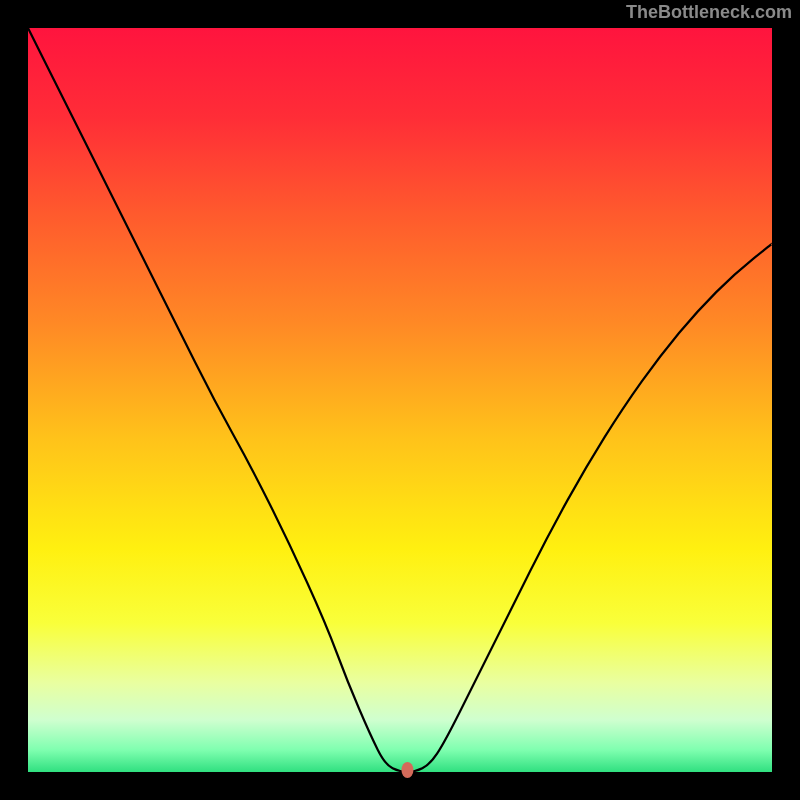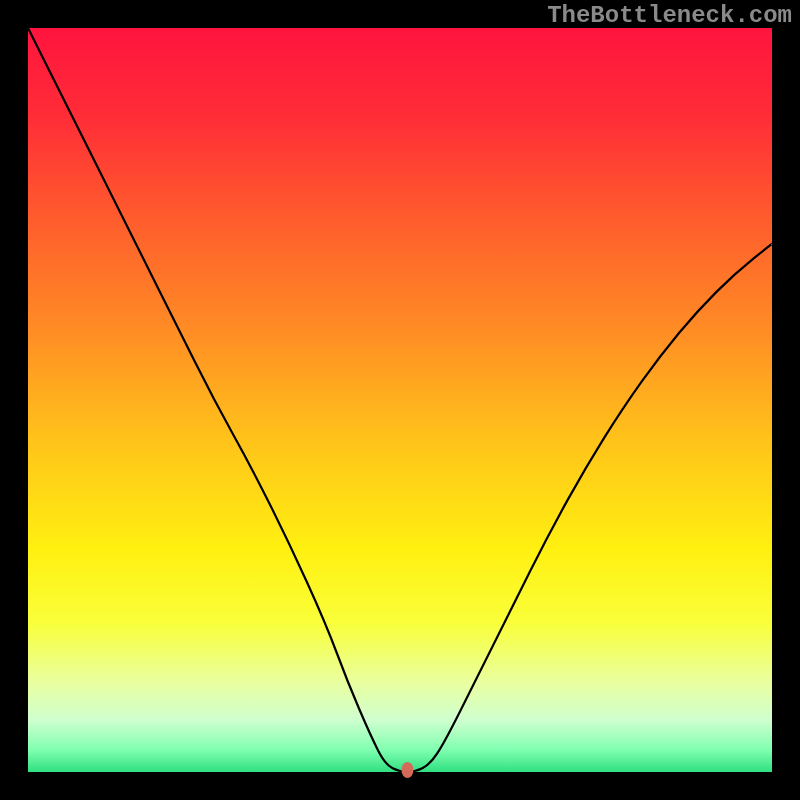"TheBottleneck.com" .watermark { font-family: Liberation Mono, monospace -> Liberation Sans, sans-serif; font-size: 24px -> 18px }
